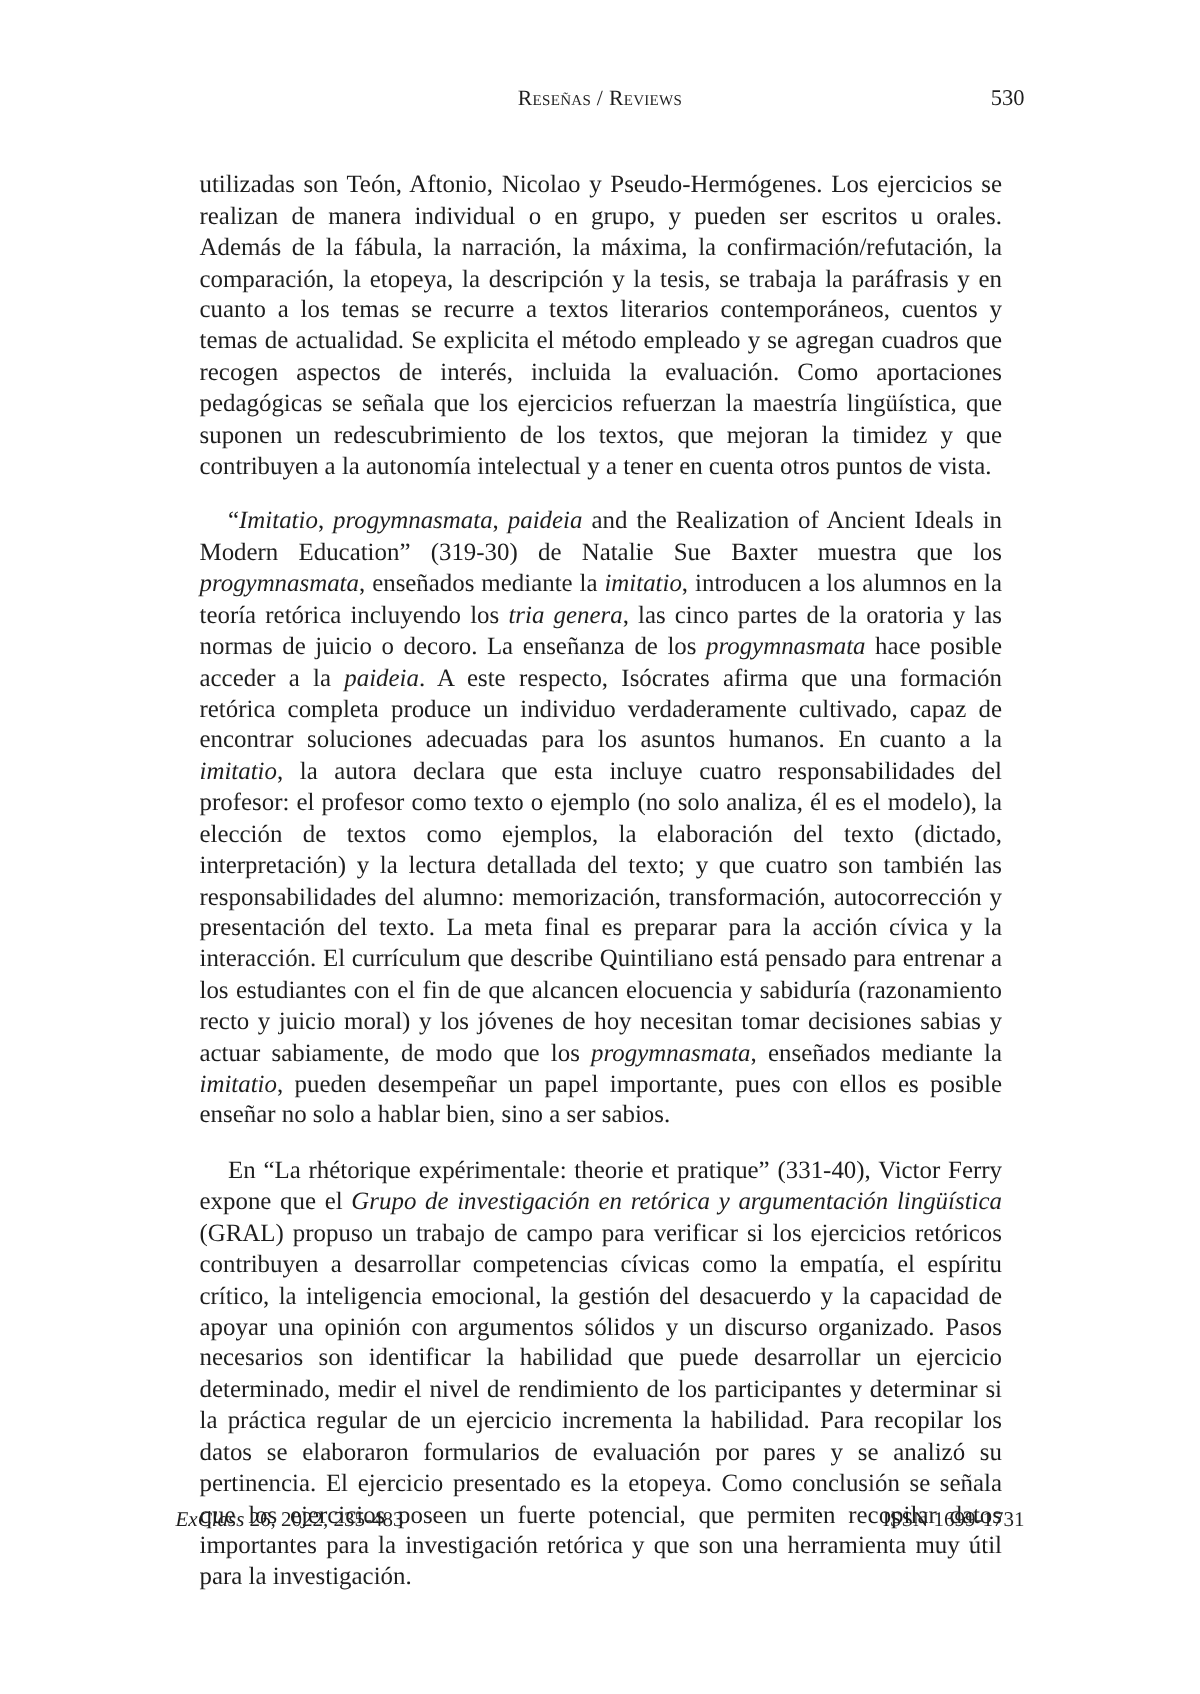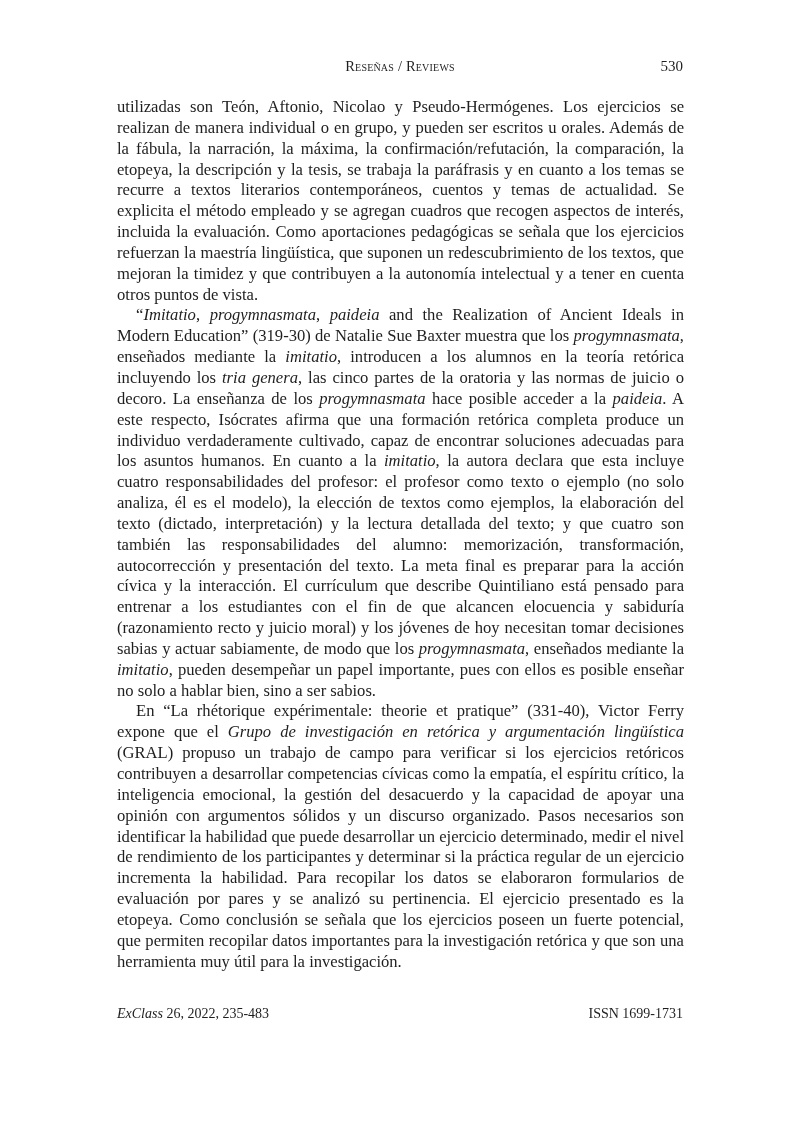"utilizadas son Teón, Aftonio, Nicolao" .body-text p { margin: 0 -> 16px }
